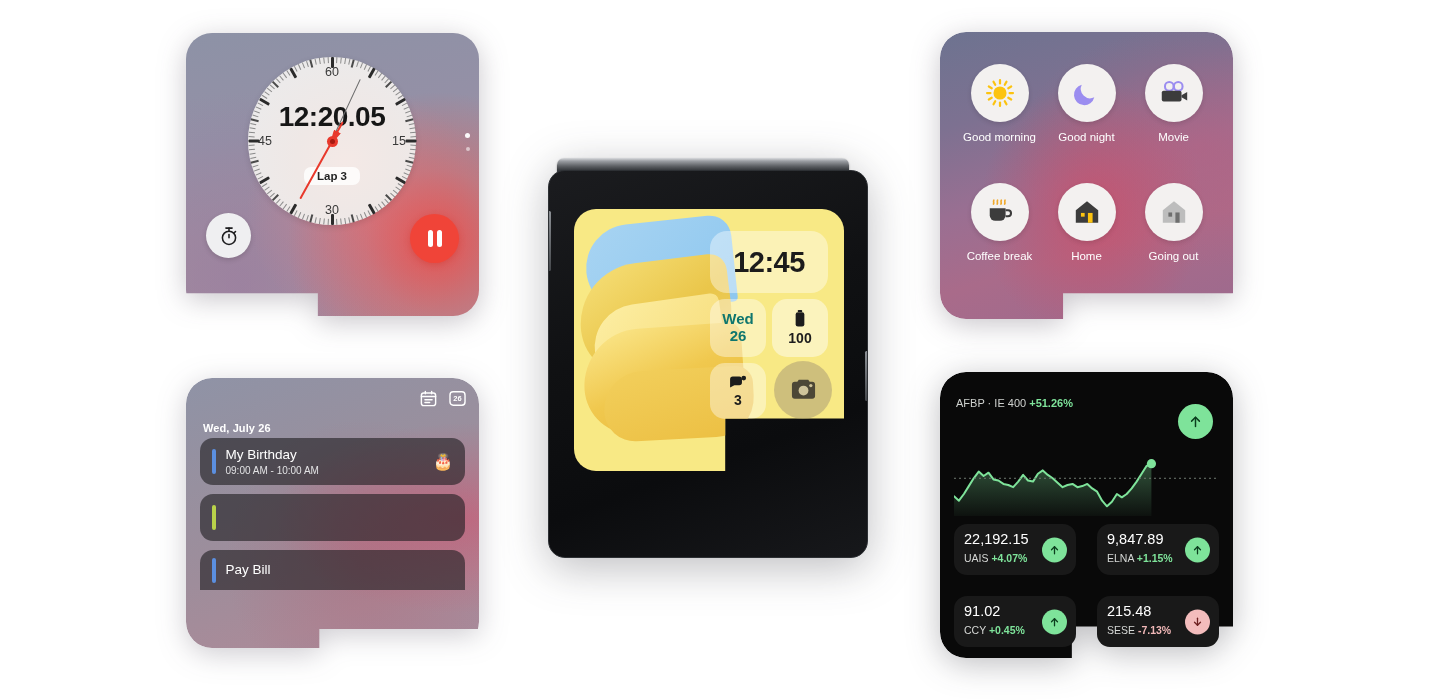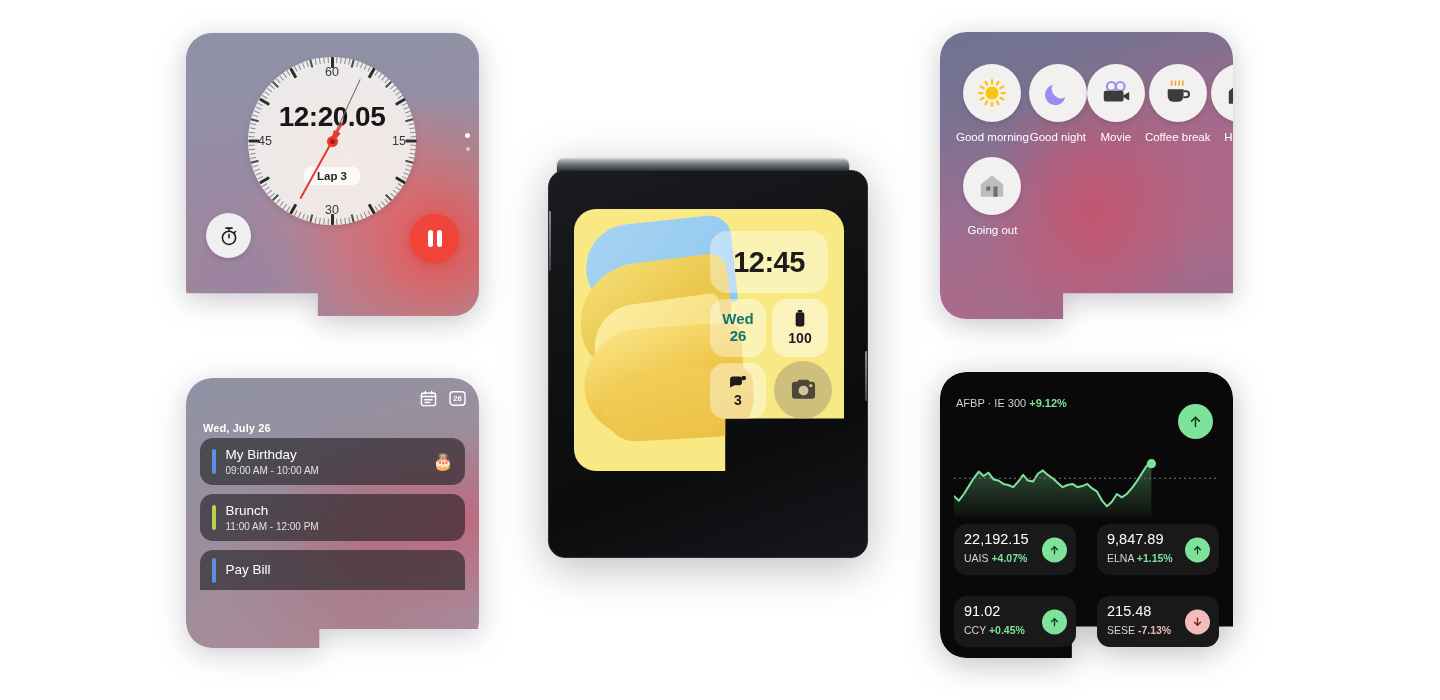"Good morning" .rt-grid { grid-template-columns: repeat(5,1fr) -> repeat(3,1fr); row-gap: 14px -> 40px }
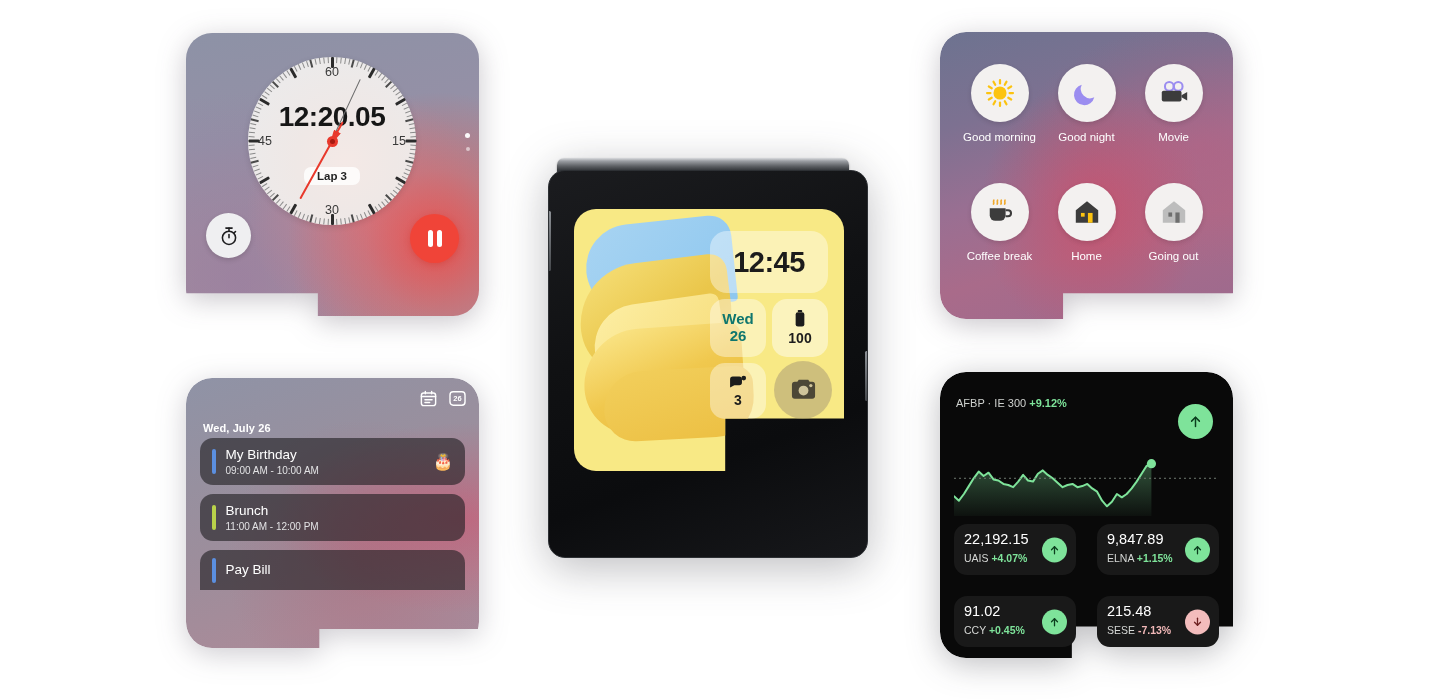"IE 300" span { text: 300 -> 400 }
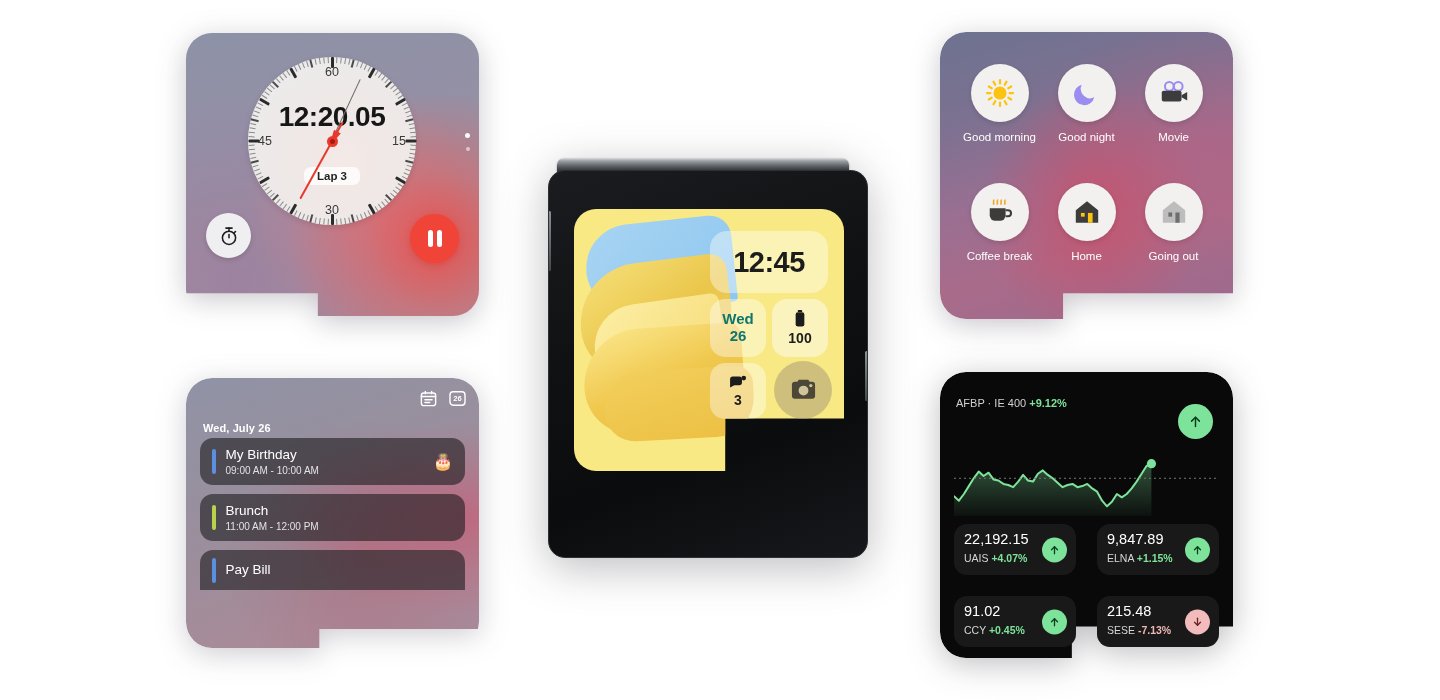"+9.12%" span.pct { text: +9.12% -> +51.26% }
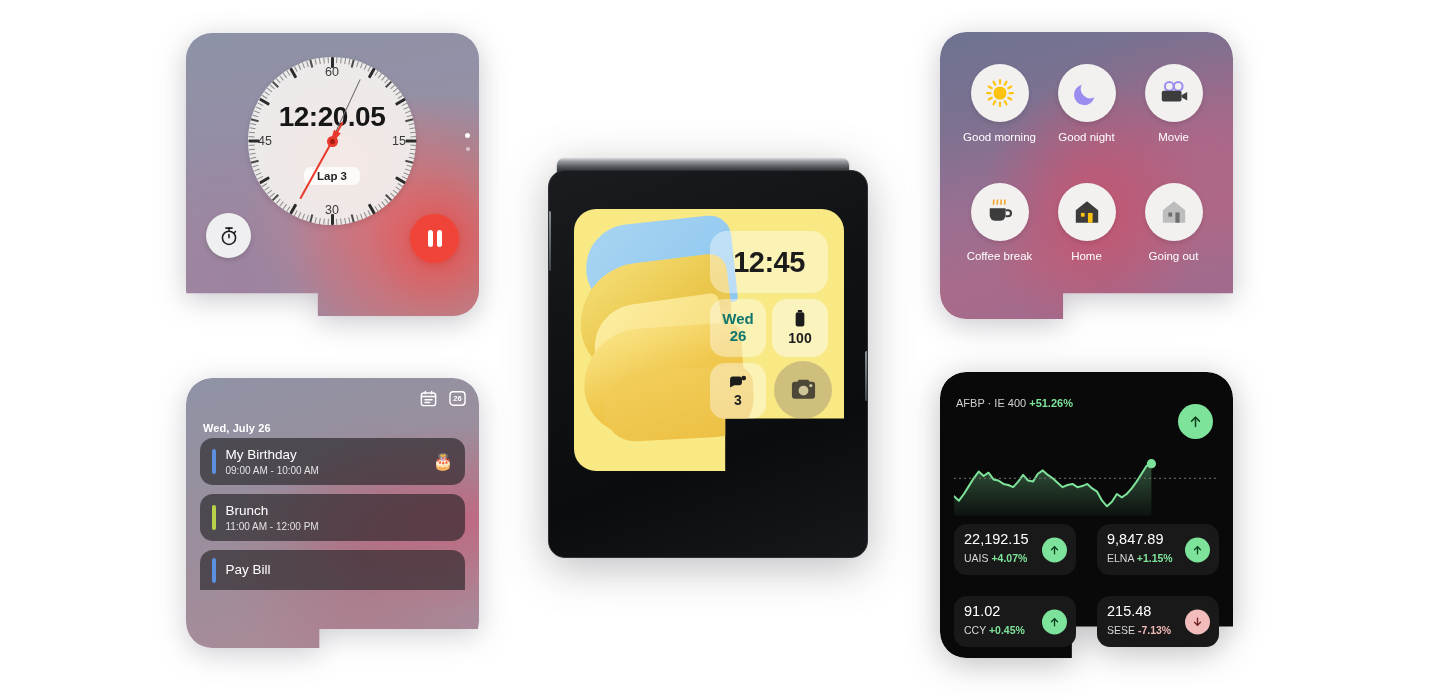"Brunch" div.ev-text { html: <div> <div>Brunch</div> <div>11:00 AM - 12:00 PM</div> </div> -> none }
